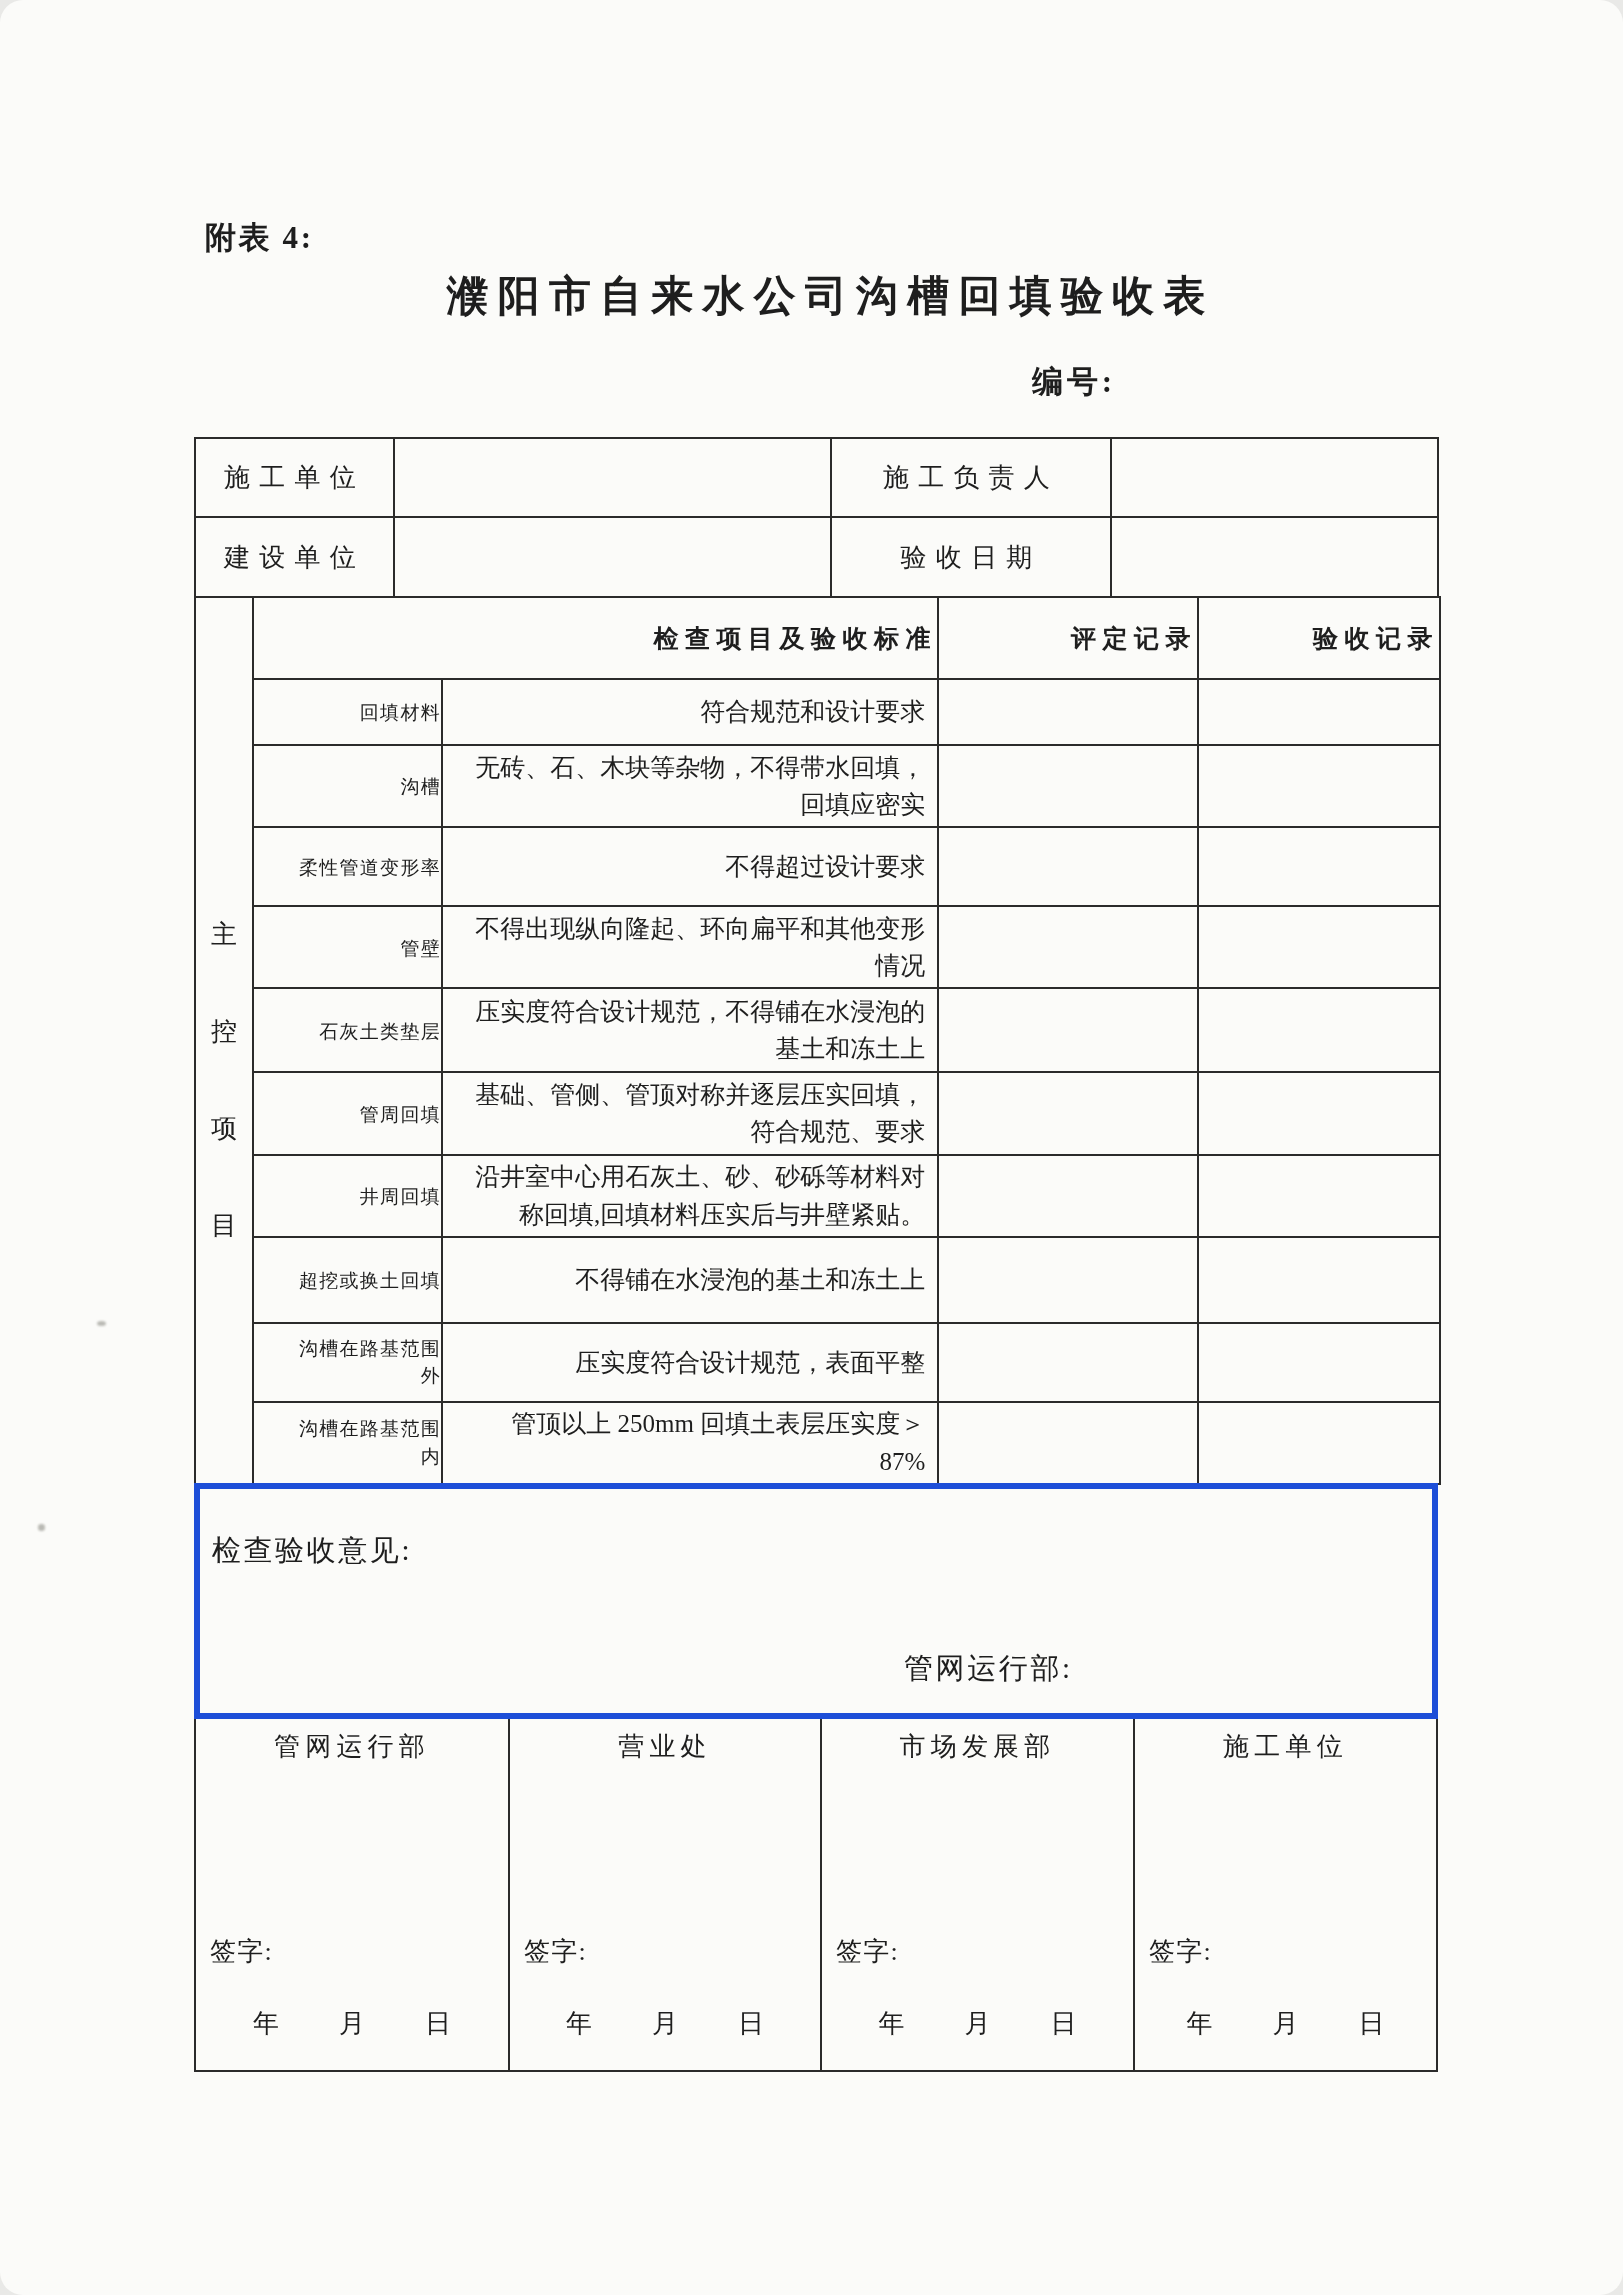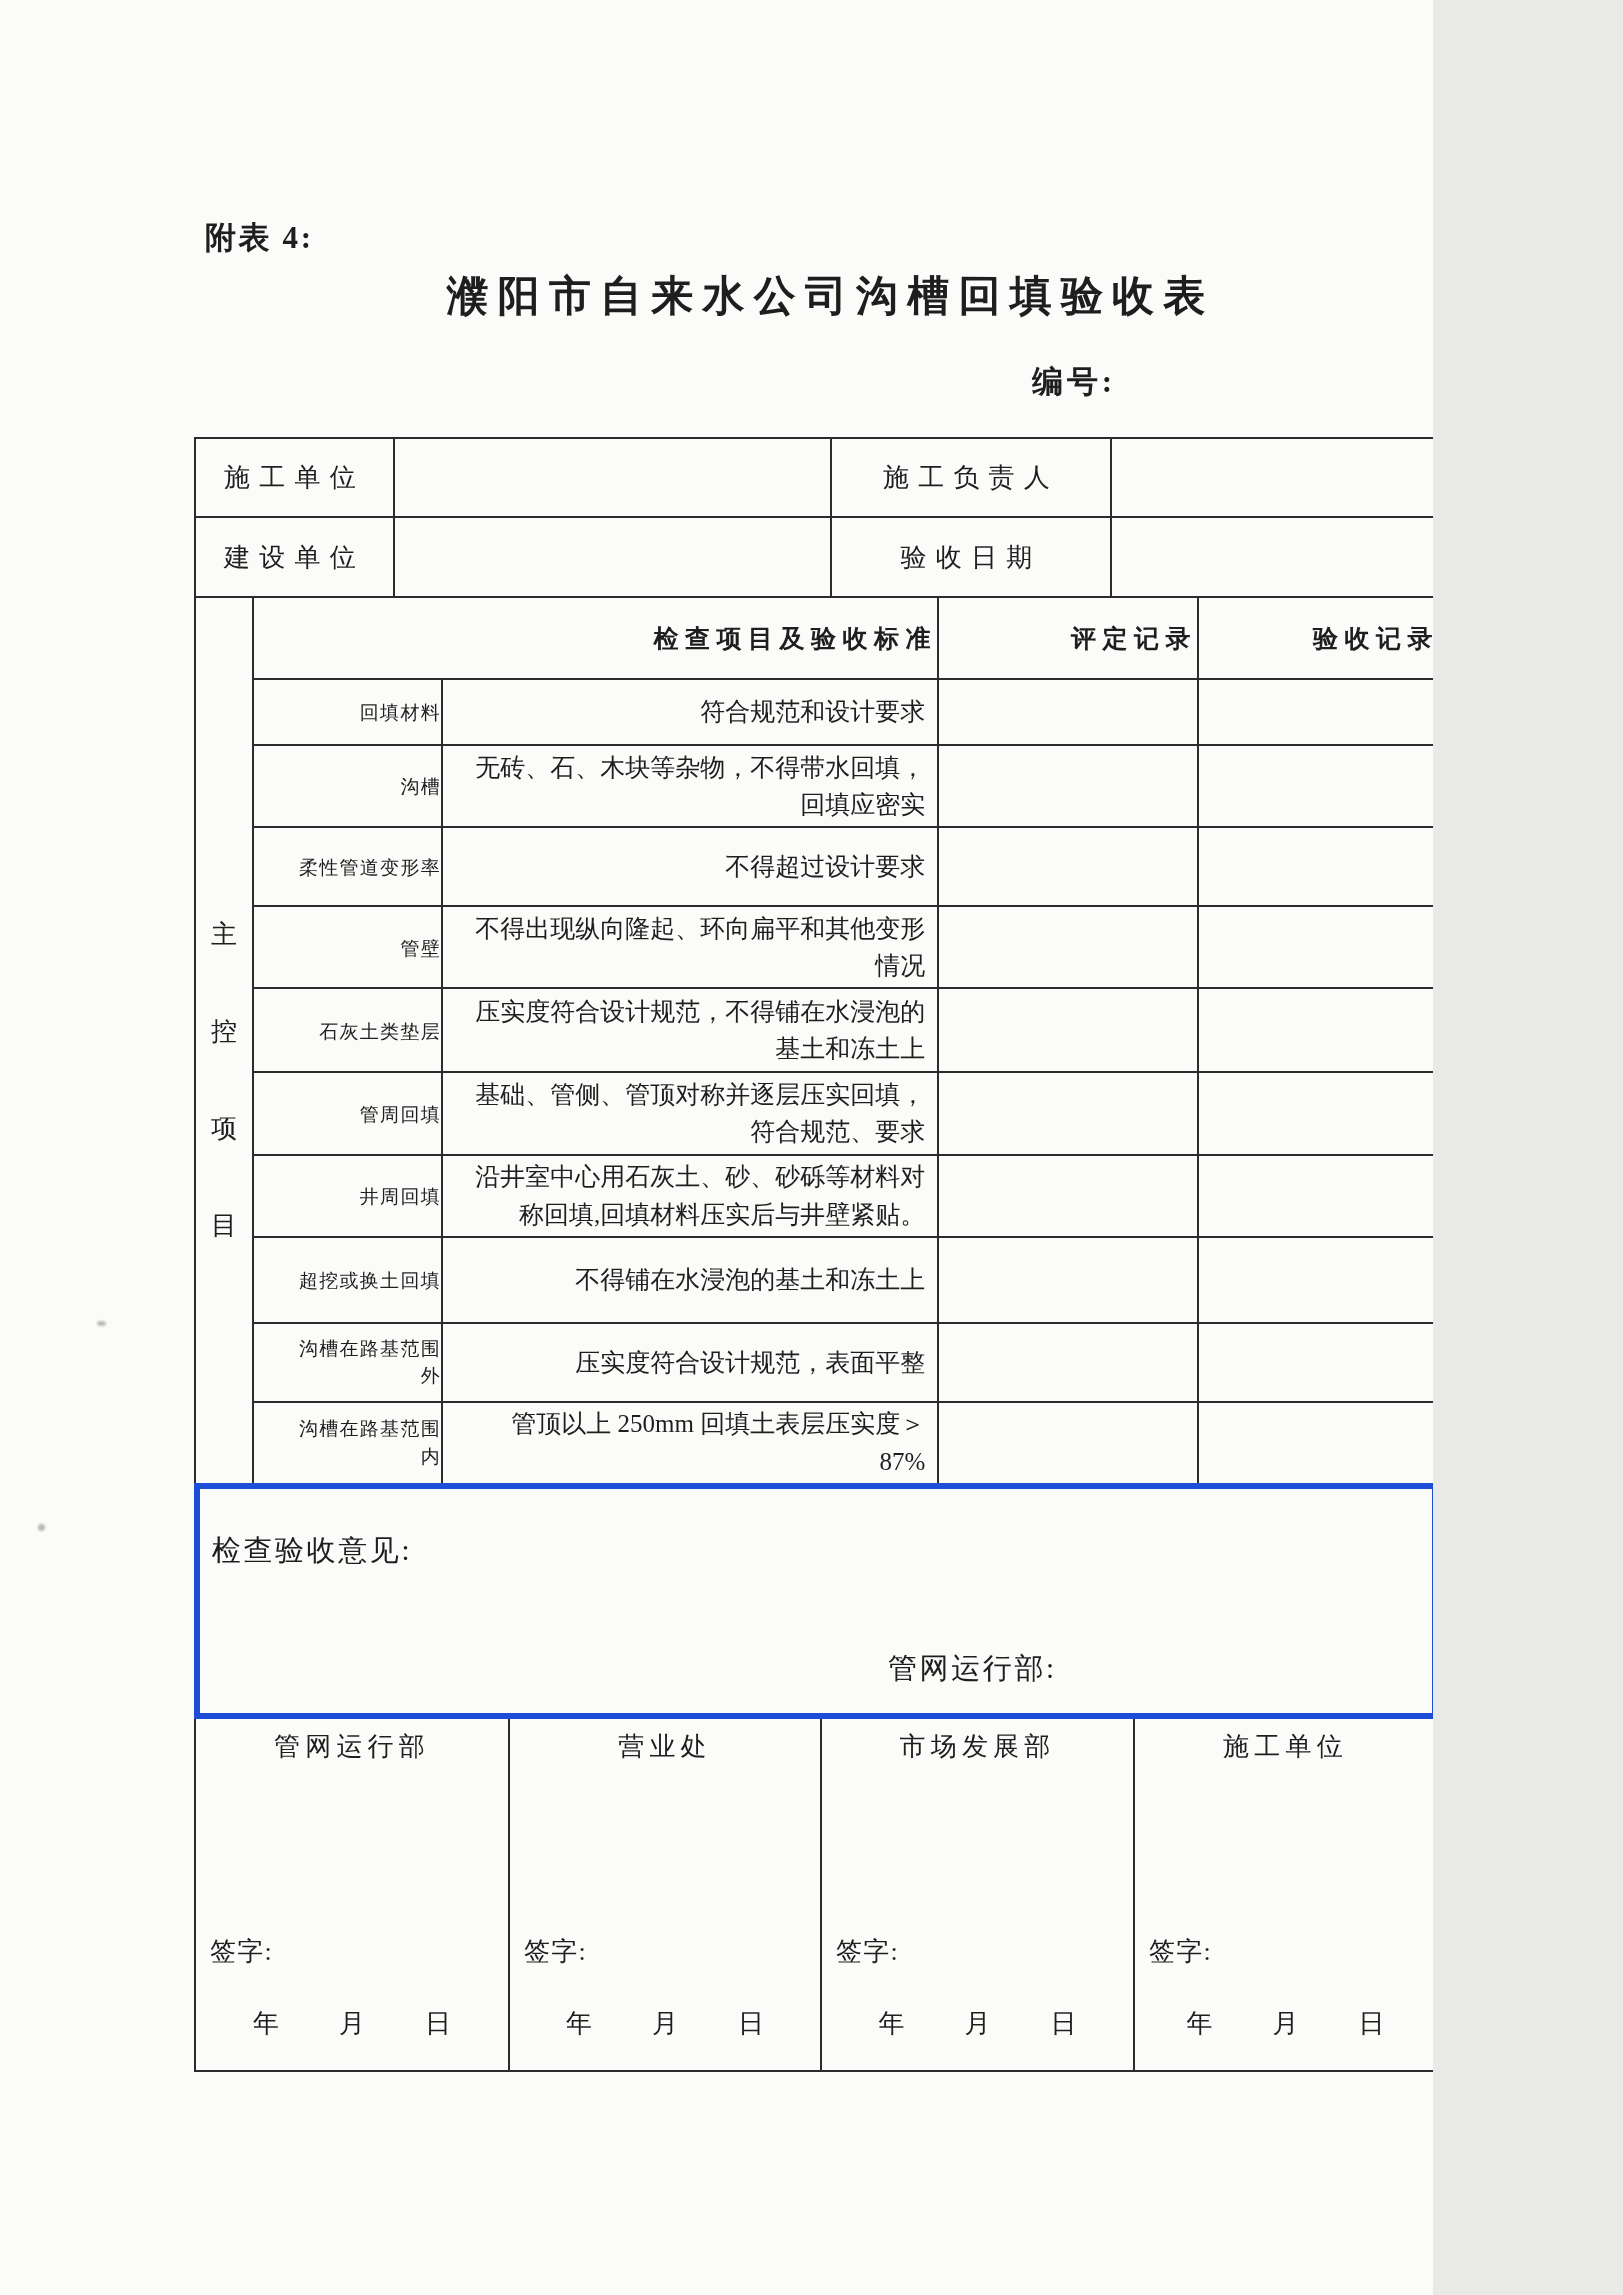"附表 4:" .page { border-radius: none -> 23px; width: 1433px -> 1623px }
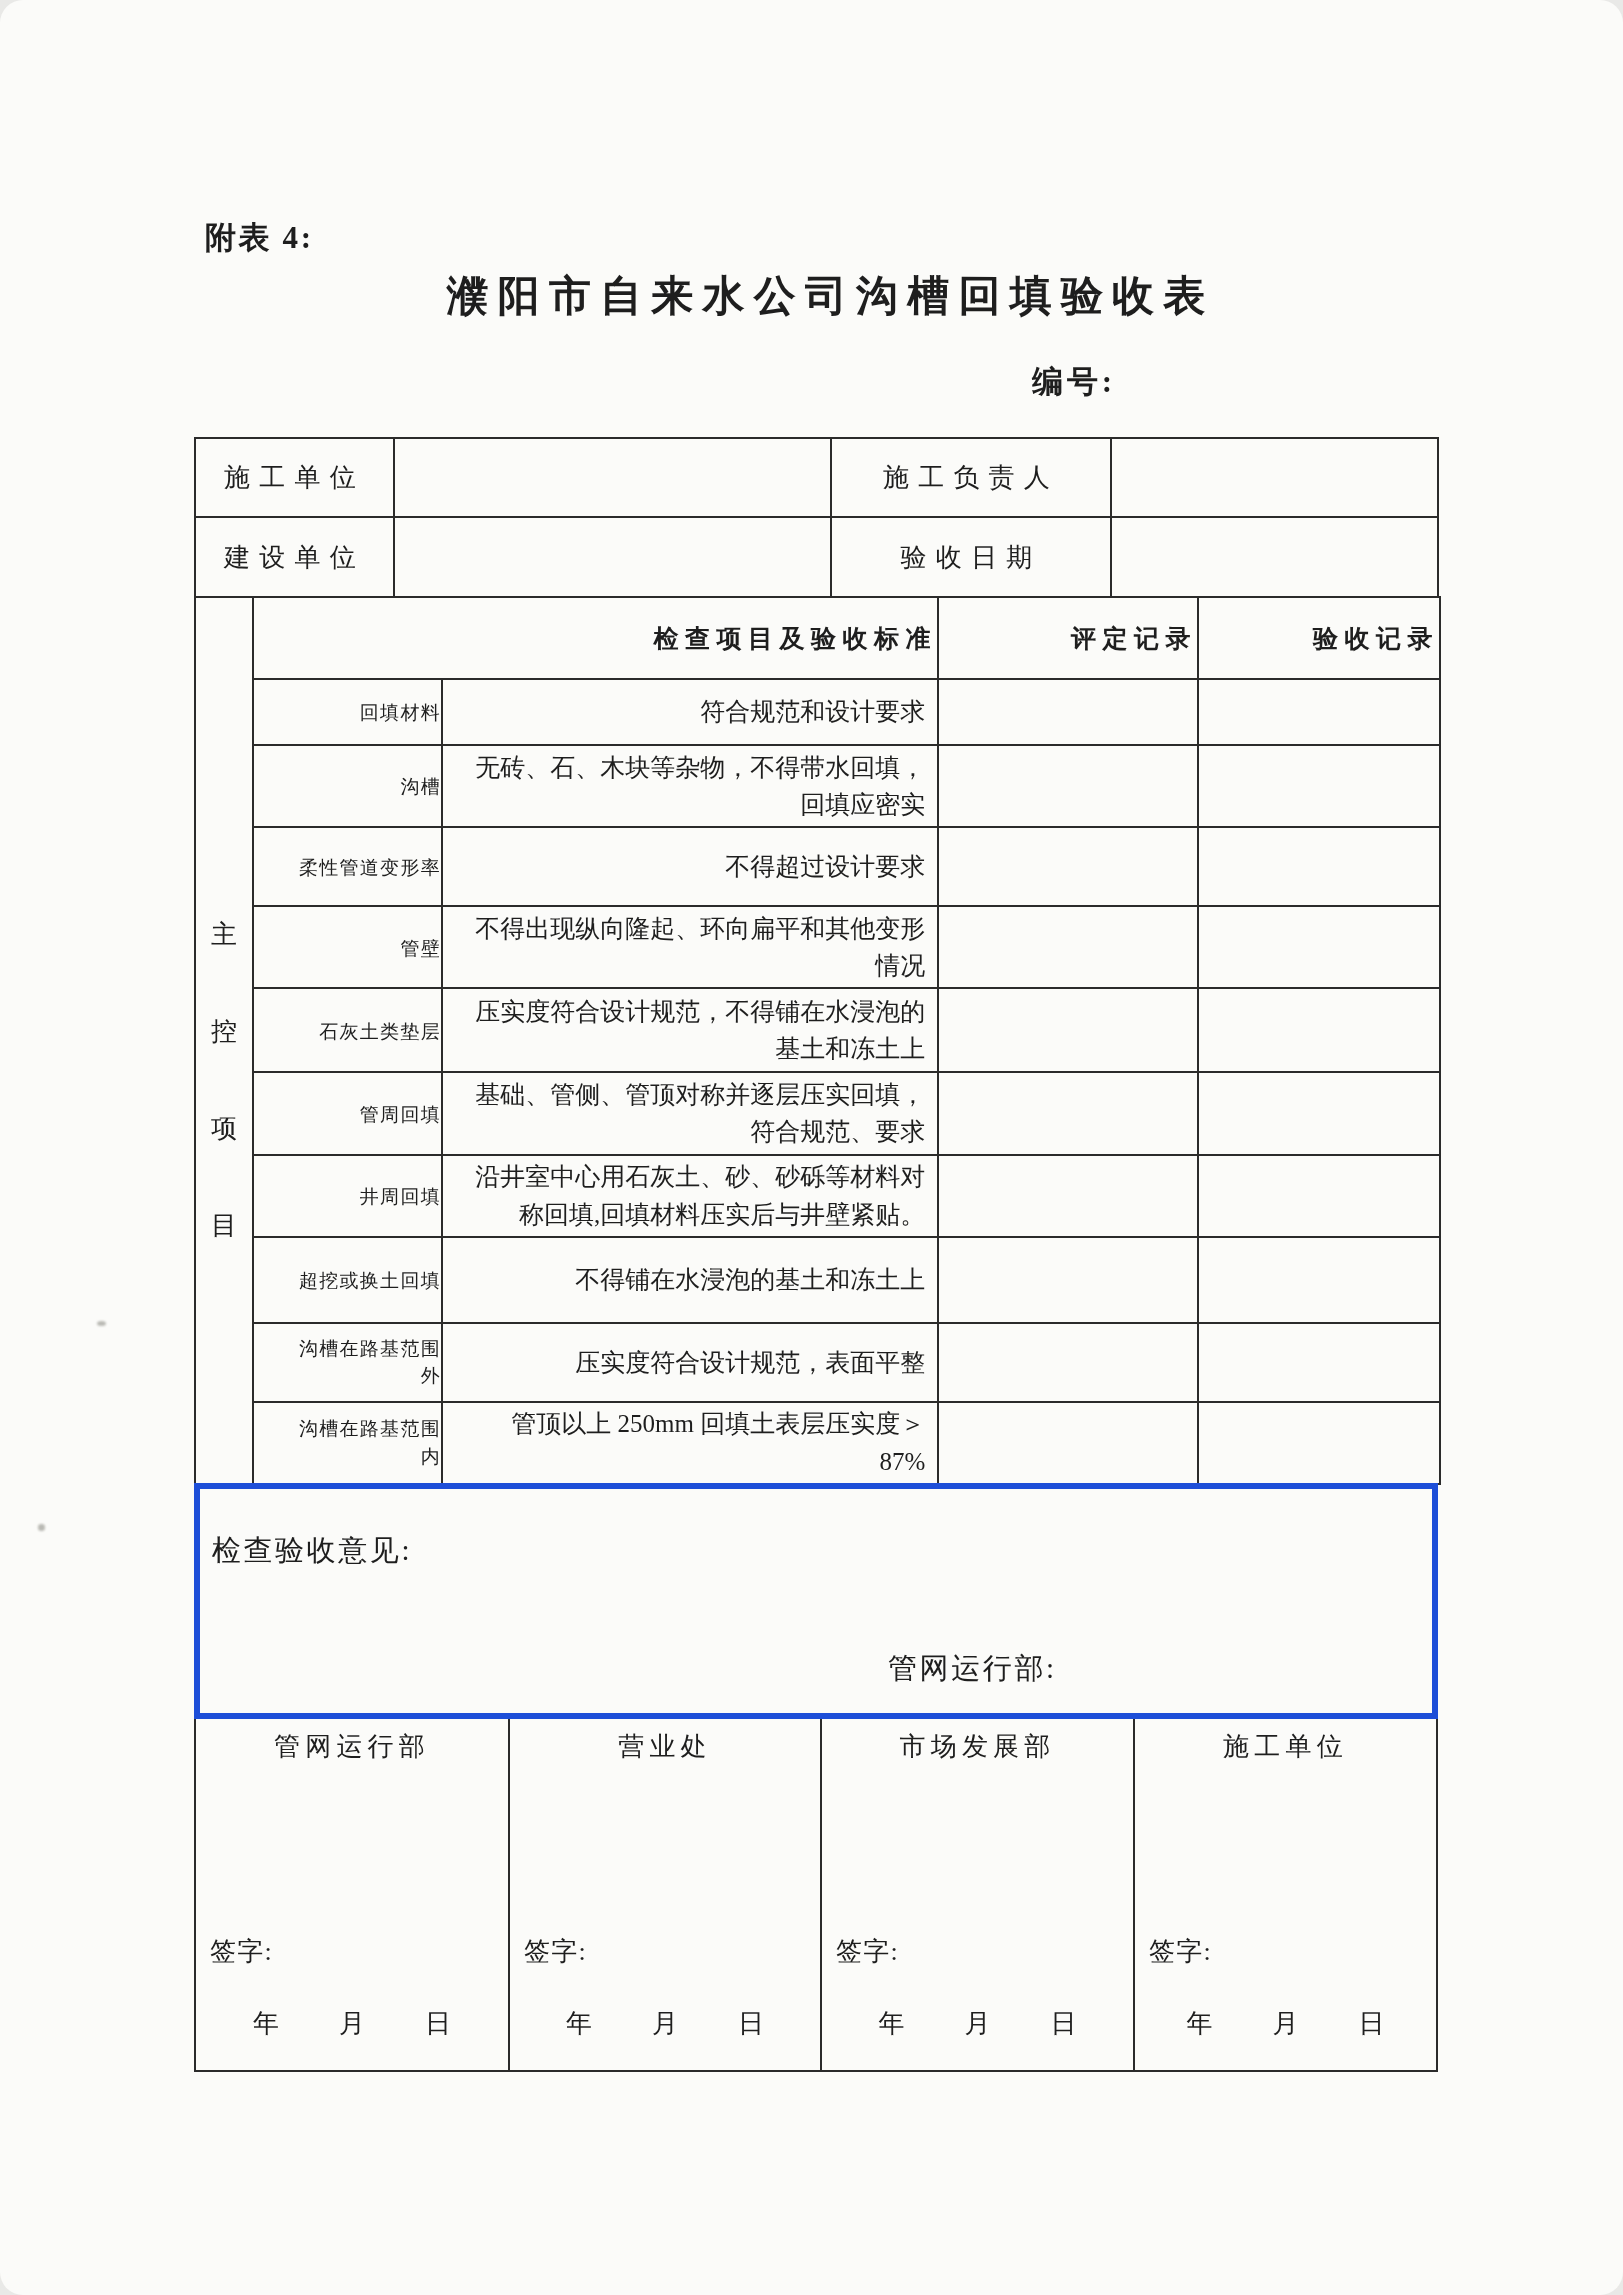"管网运行部:" .opinion-dept { left: 688px -> 704px }
